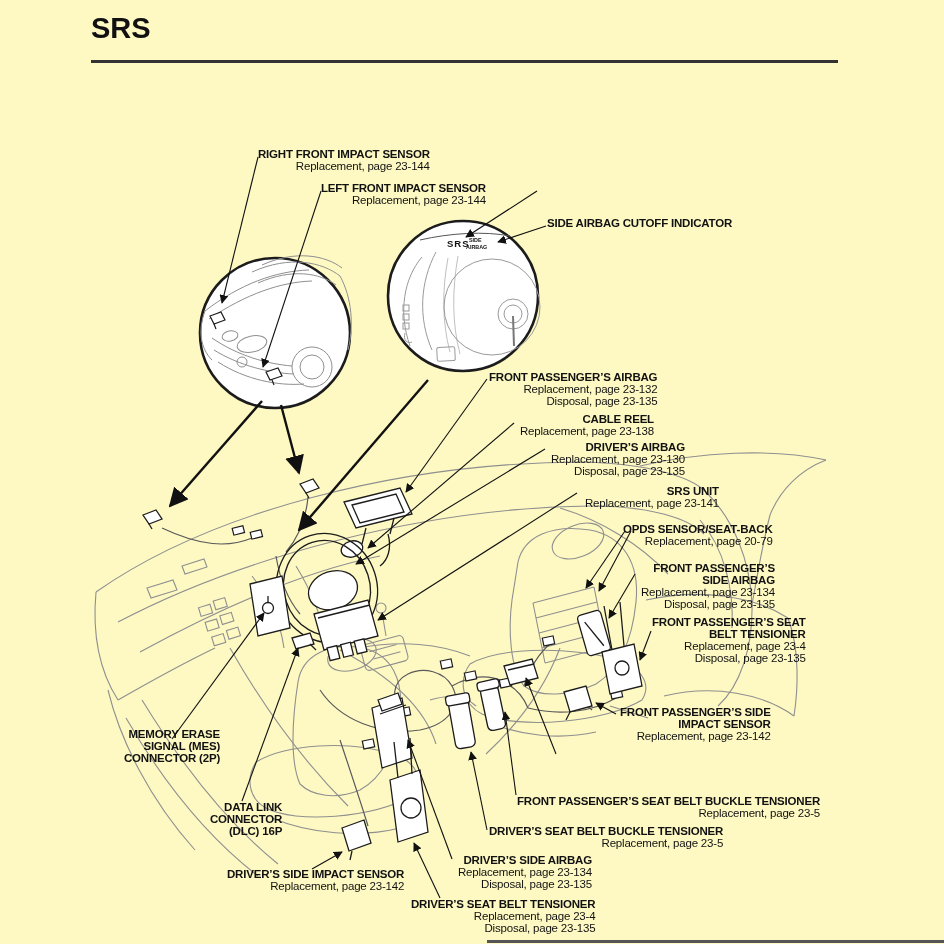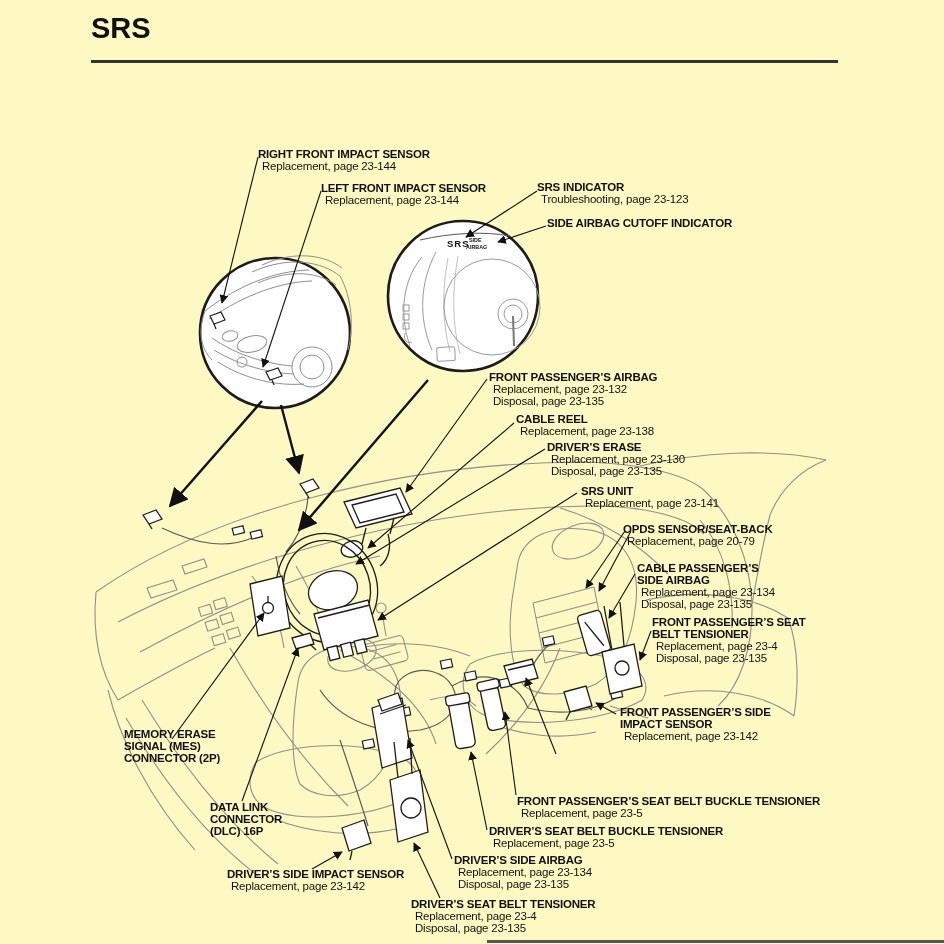"RIGHT FRONT IMPACT SENSOR" .labels { text-align: none -> right }
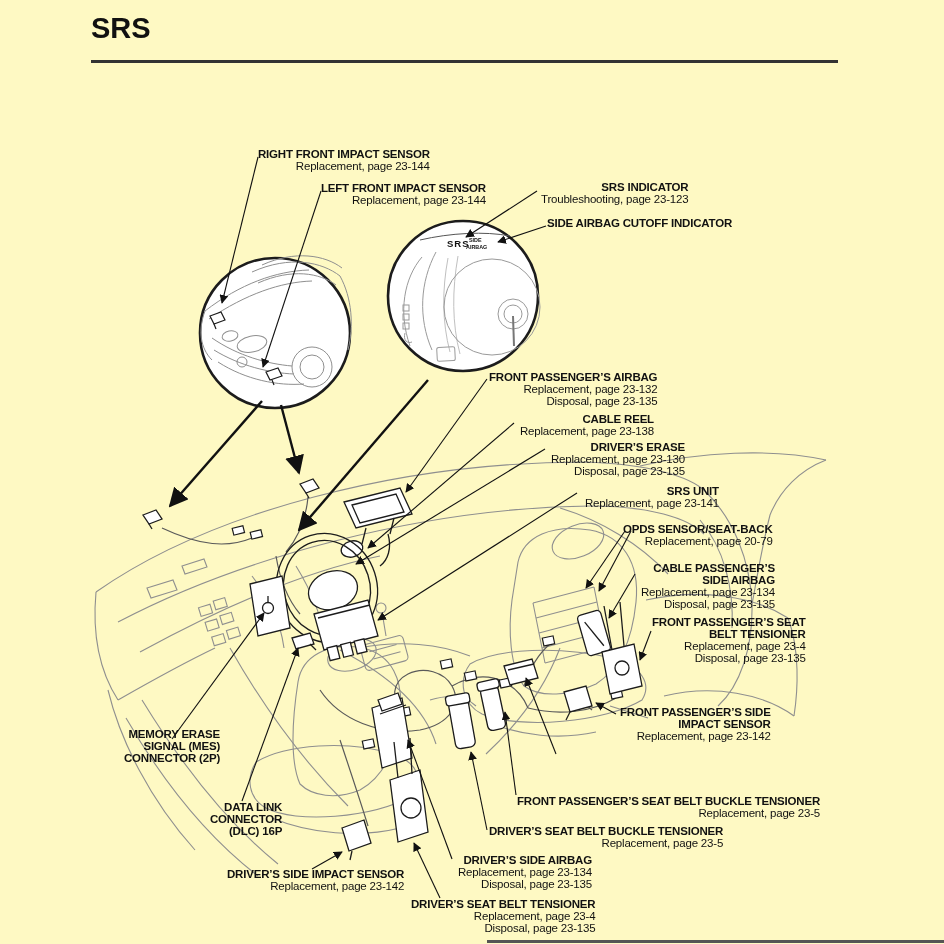"SRS INDICATOR" div.callout { html: <div> <div>SRS INDICATOR</div> <div>Troubleshooting, page 23-123</div> </div> -> none }
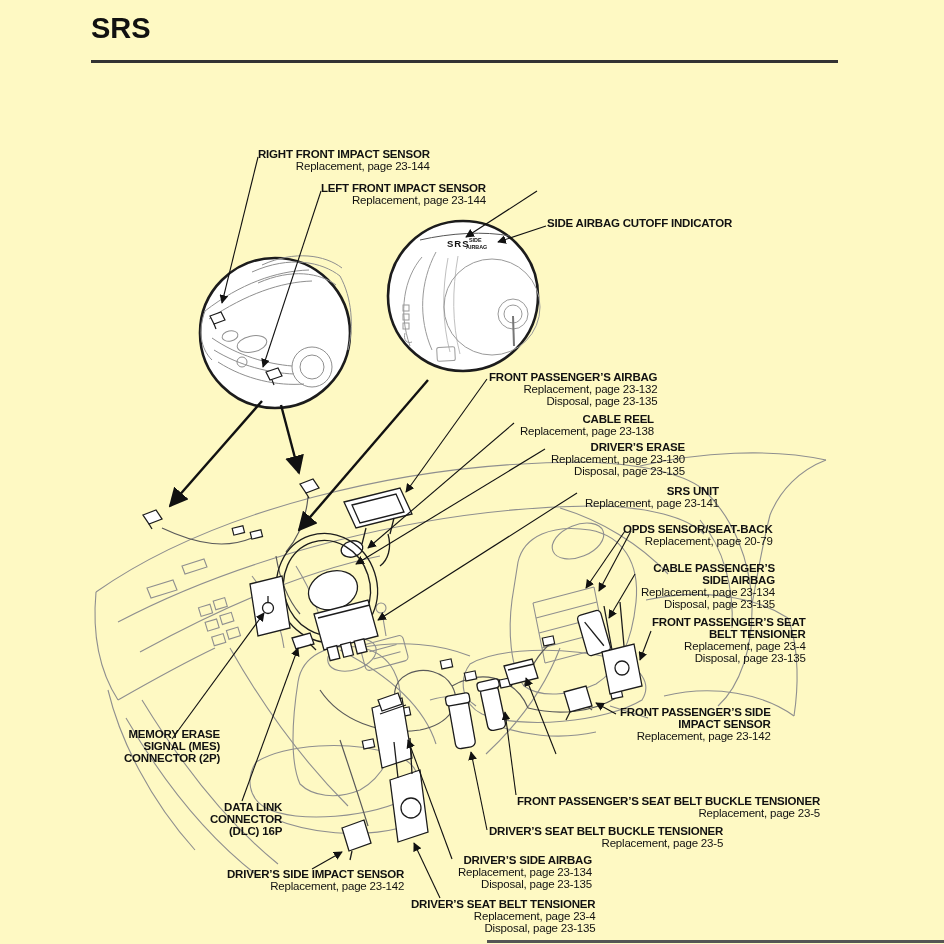"DRIVER’S ERASE" div.t { text: ERASE -> AIRBAG }
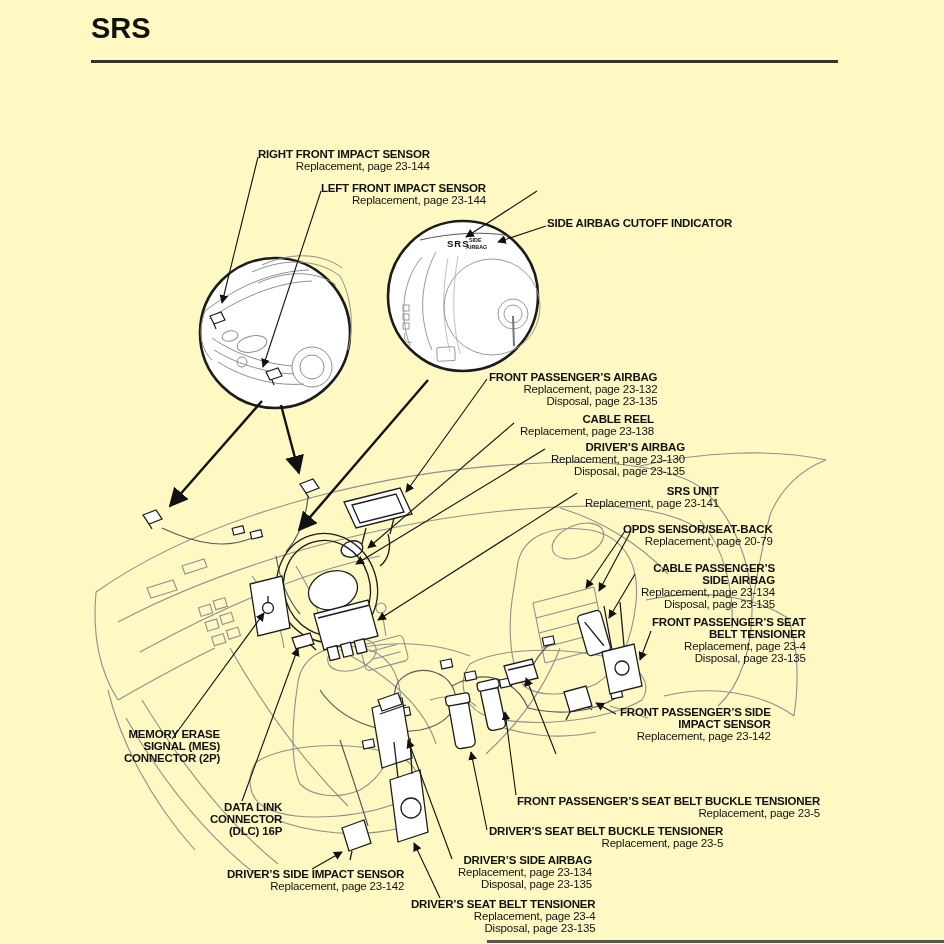"CABLE PASSENGER’S" div.t { text: CABLE -> FRONT }
